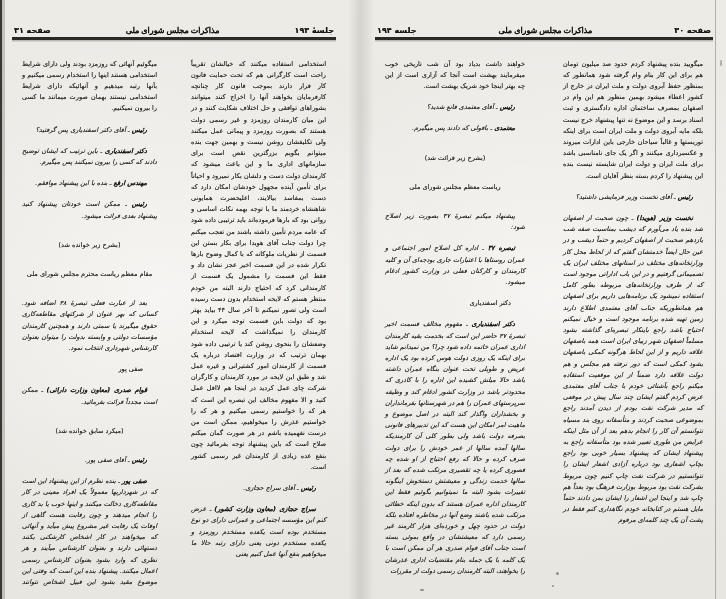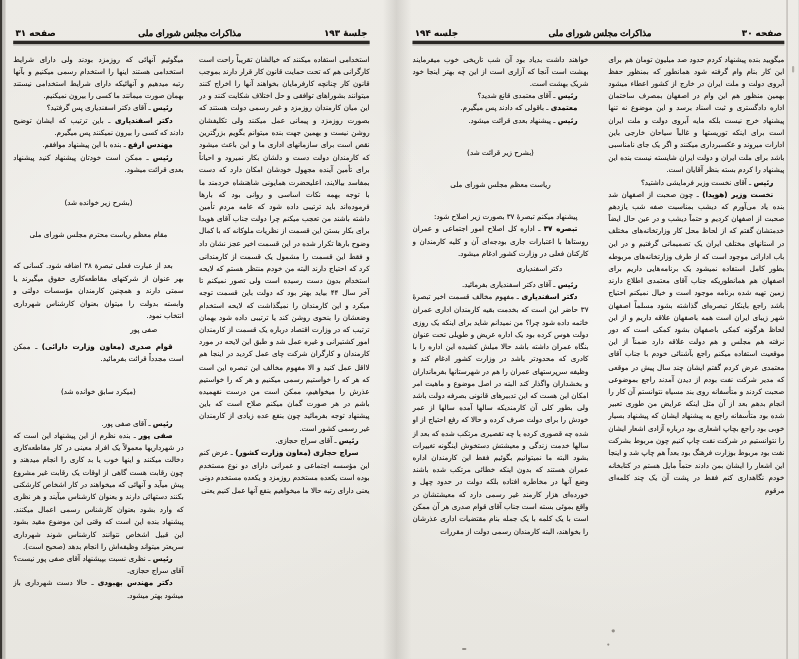"میگوئیم آنهائی که روزمزد بودند" .col p { margin: 0 -> 10px }
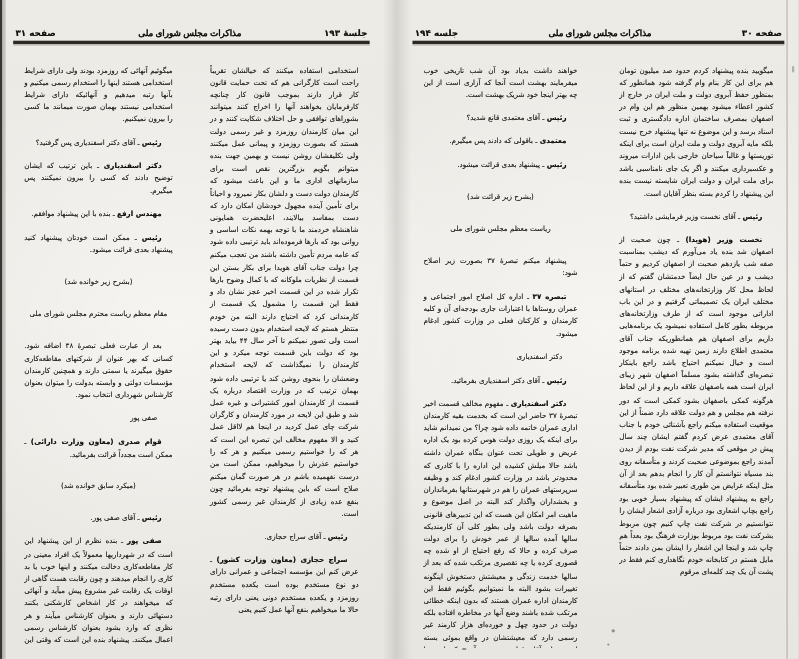"رئیس ـ آقای معتمدی قانع" .col p.para,.col p.speech { font-style: none -> italic }
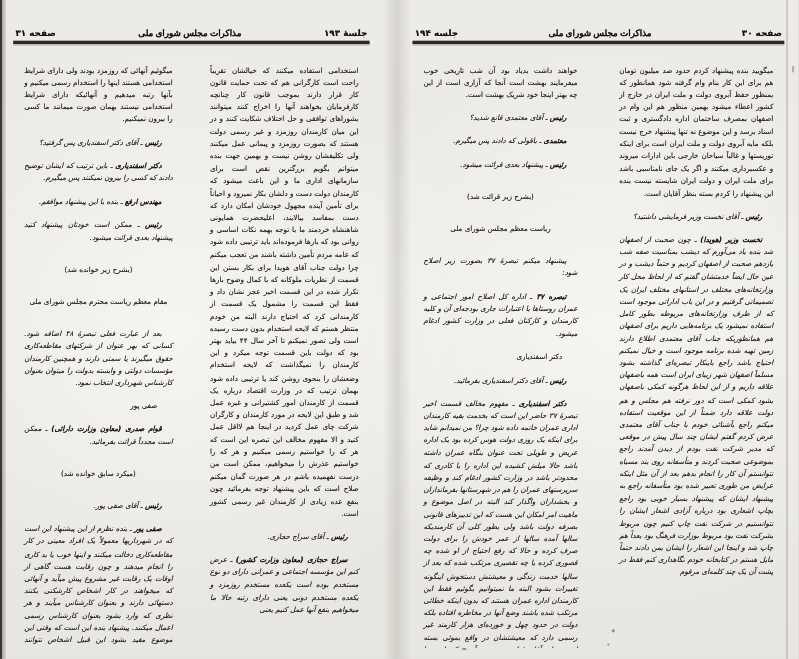"رئیس ـ پیشنهاد بعدی قرائت" p.blk { html: <p><b>رئیس</b> ـ پیشنهاد بعدی قرائت میشود.</p> -> none }
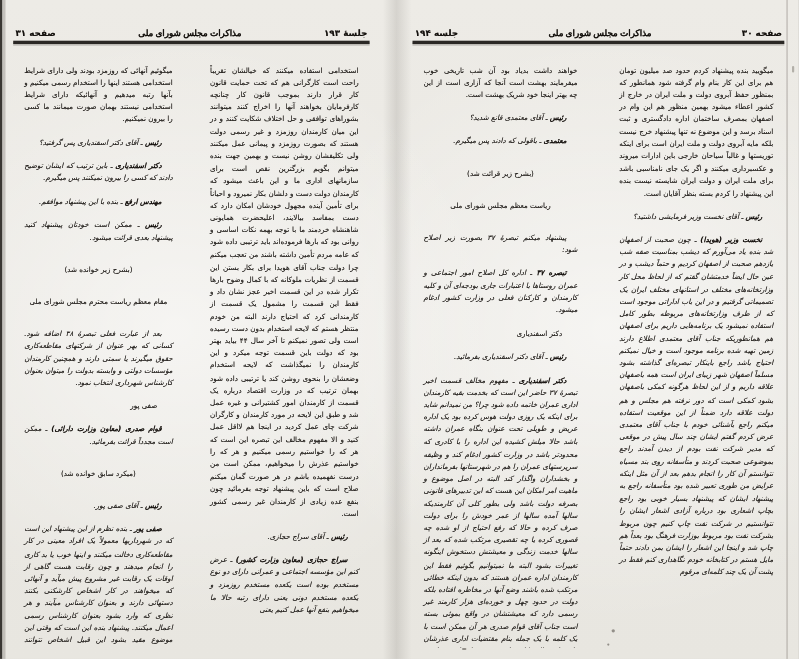"رئیس ـ آقای دکتر اسفندیاری بفرمائید." p.blk { html: <p><b>رئیس</b> ـ آقای دکتر اسفندیاری بفرمائید.</p> -> none }
